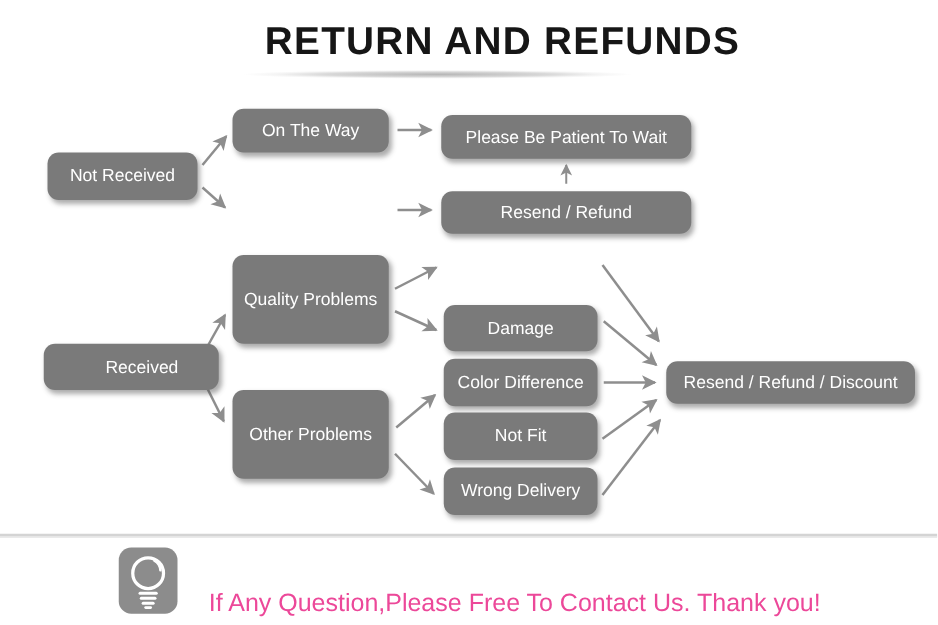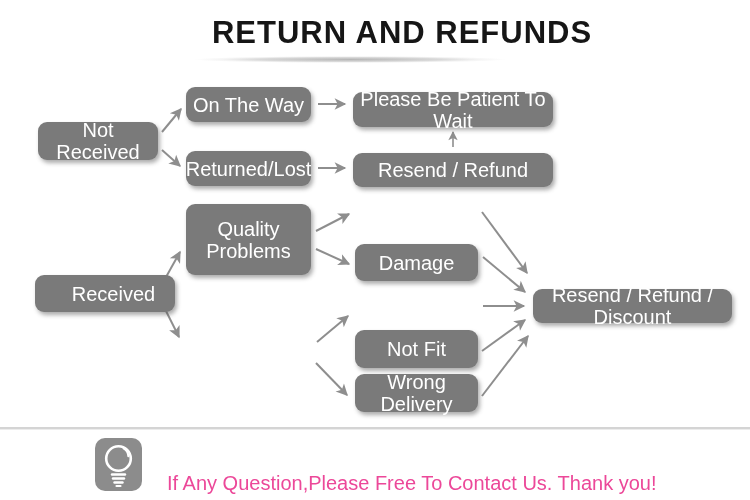"On The Way" .node { font-size: 20px -> 14px }
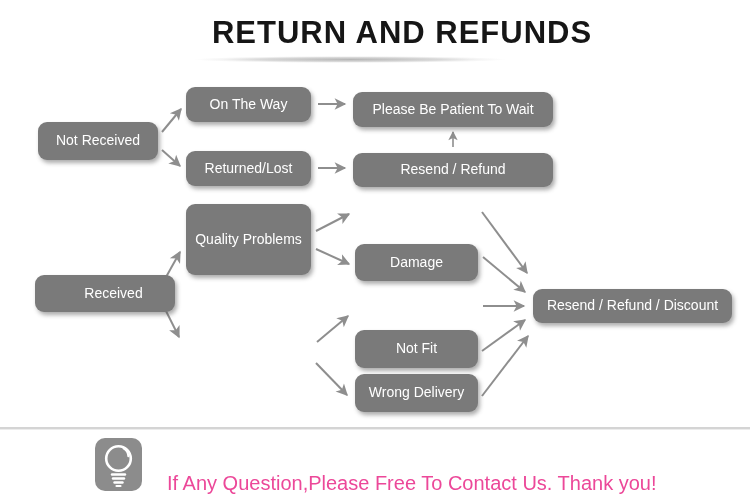"Returned/Lost" div.node { html: <div>Returned/Lost</div> -> none }
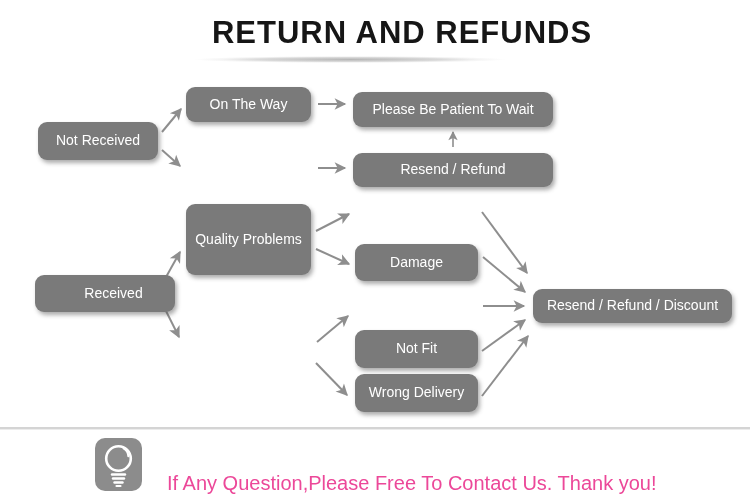"Color Difference" div.node { html: none -> <div>Color Difference</div> }
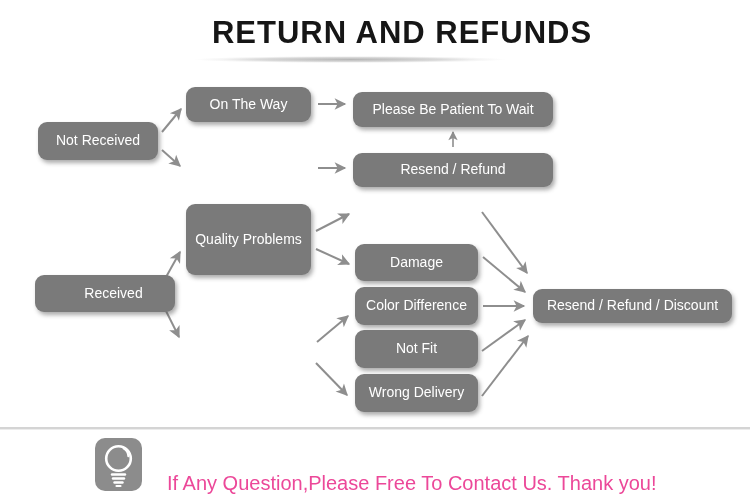"Other Problems" div.node { html: none -> <div>Other Problems</div> }
